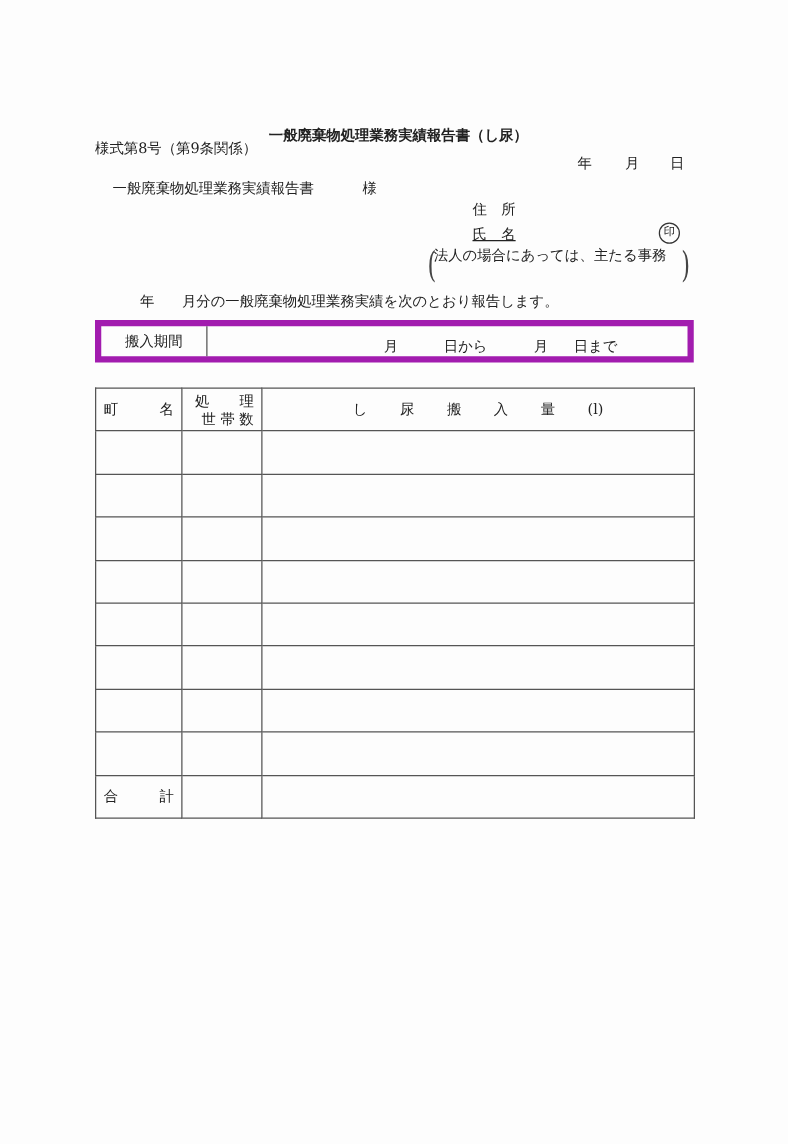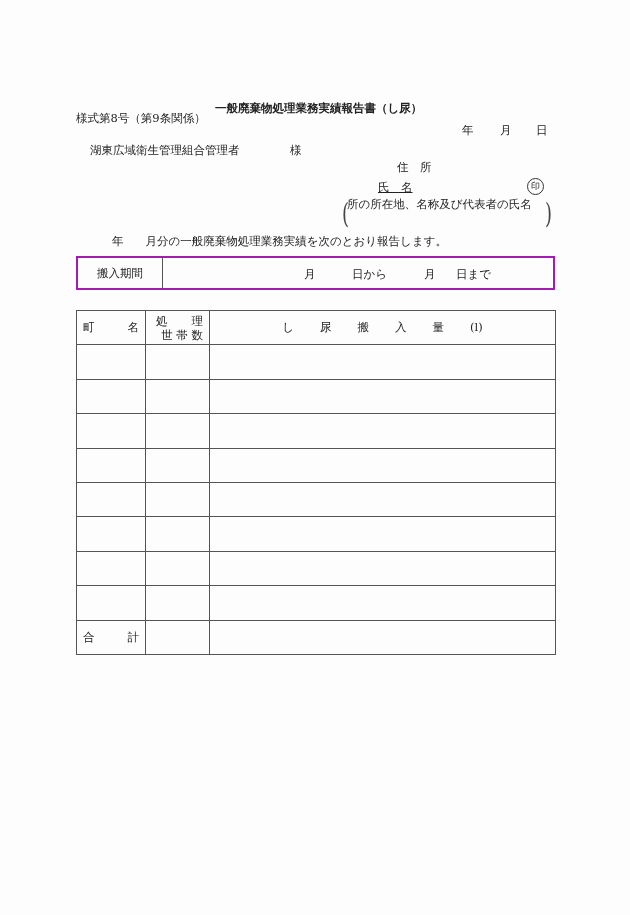"湖東広域衛生管理組合管理者" div.abs { text: 湖東広域衛生管理組合管理者 -> 一般廃棄物処理業務実績報告書 }
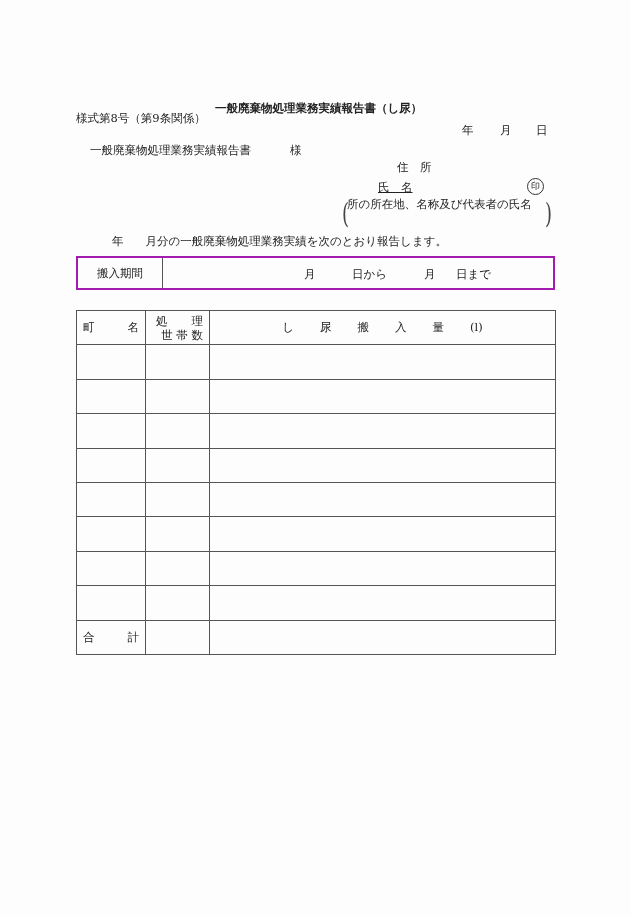"住 所" .addr-label { left: 397px -> 378px }
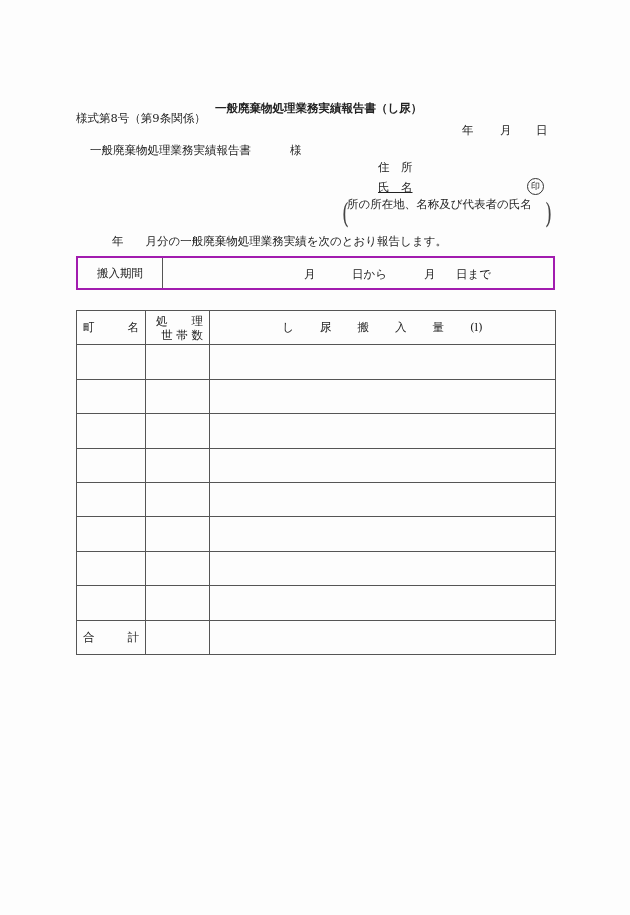"法人の場合にあっては、主たる事務" div { html: none -> <div>法人の場合にあっては、主たる事務</div> }
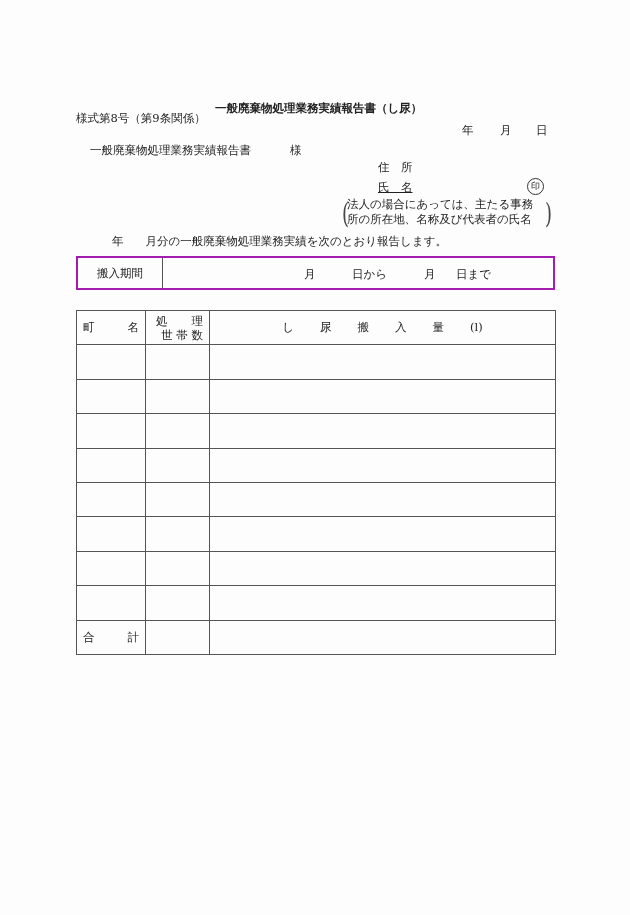"所の所在地、名称及び代表者の氏名" div { html: <div>所の所在地、名称及び代表者の氏名</div> -> none }
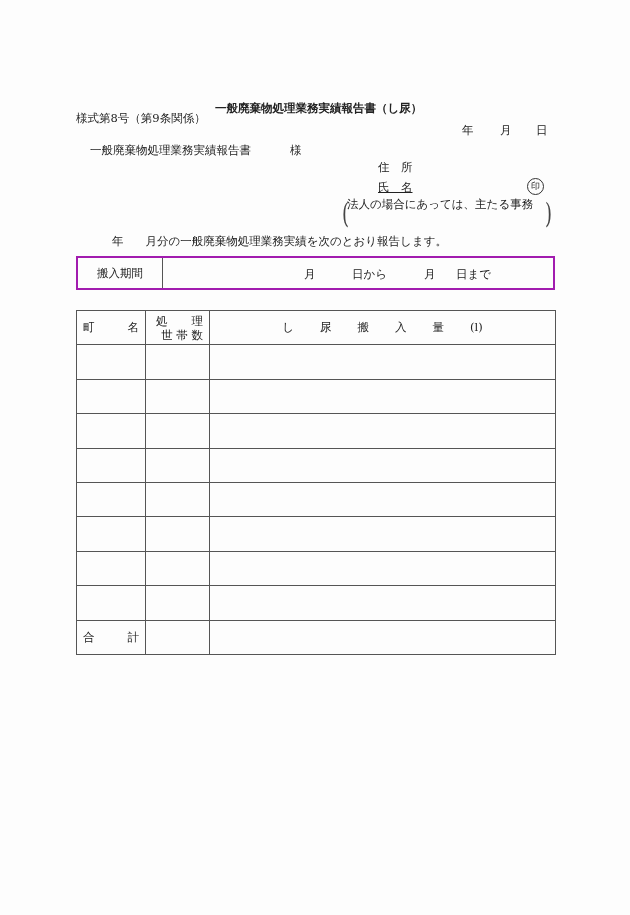"搬入期間" .period-box { border: 2px solid #a21caf -> 5px solid #a21caf }
